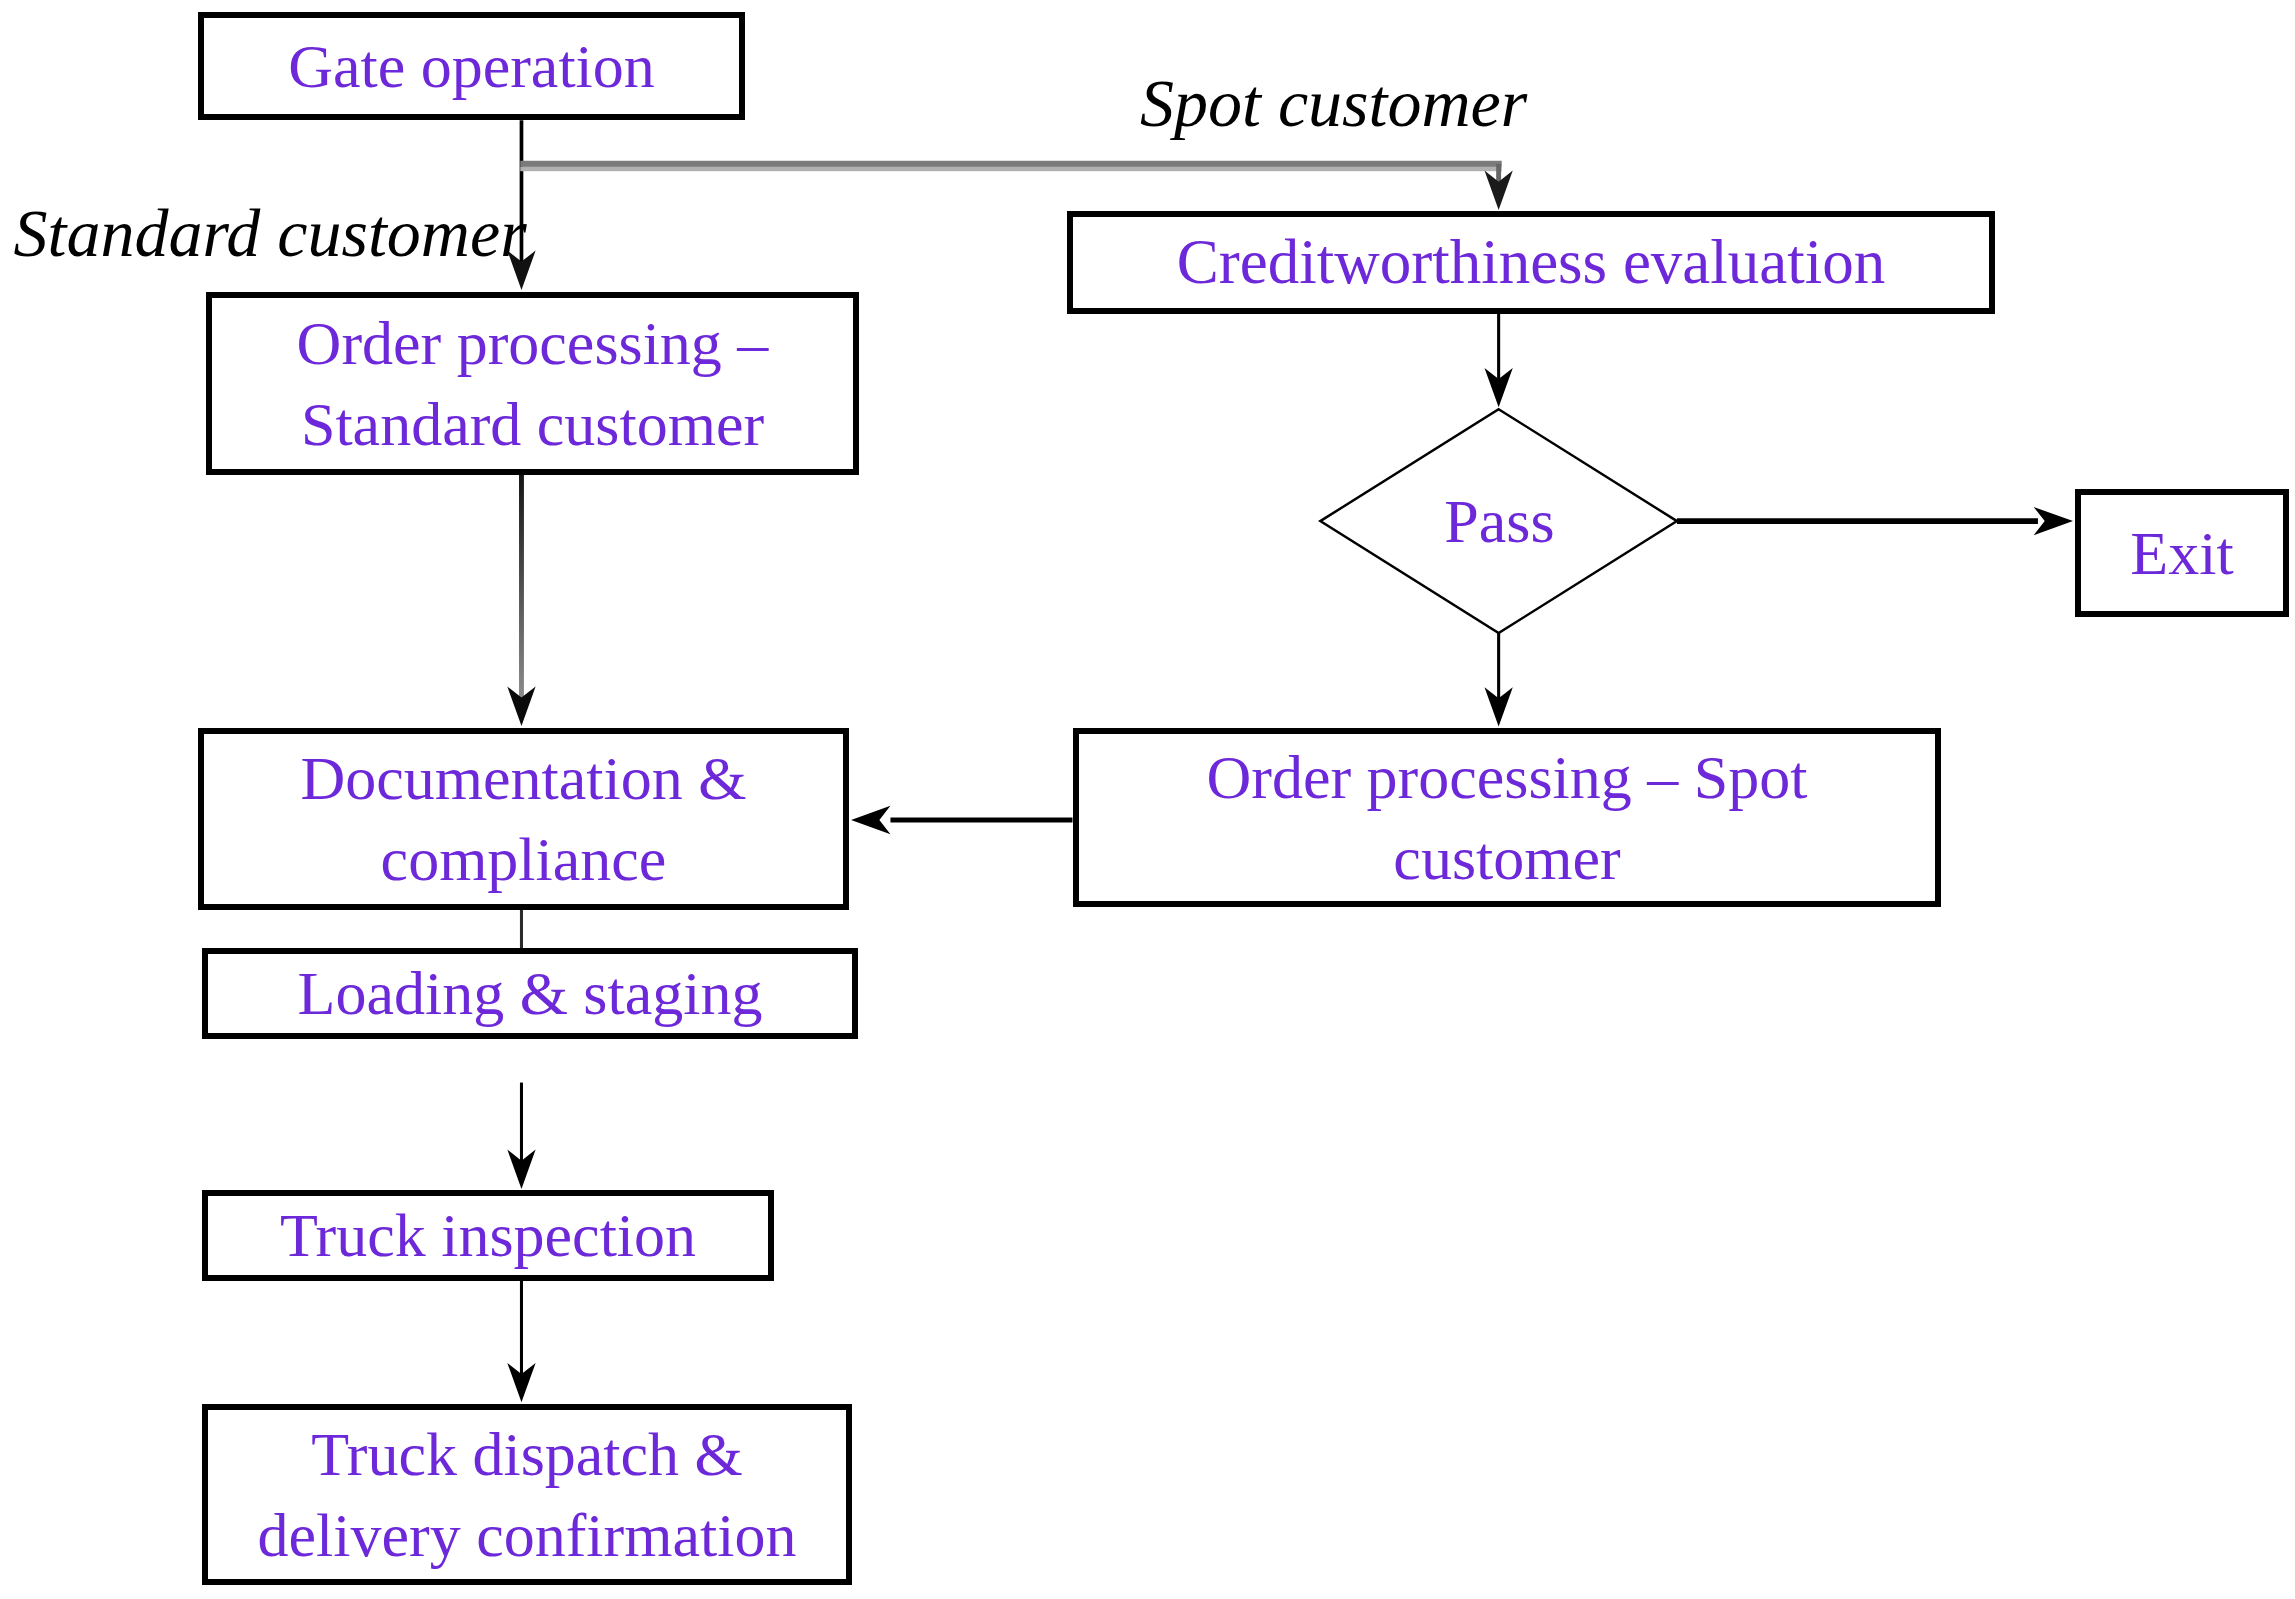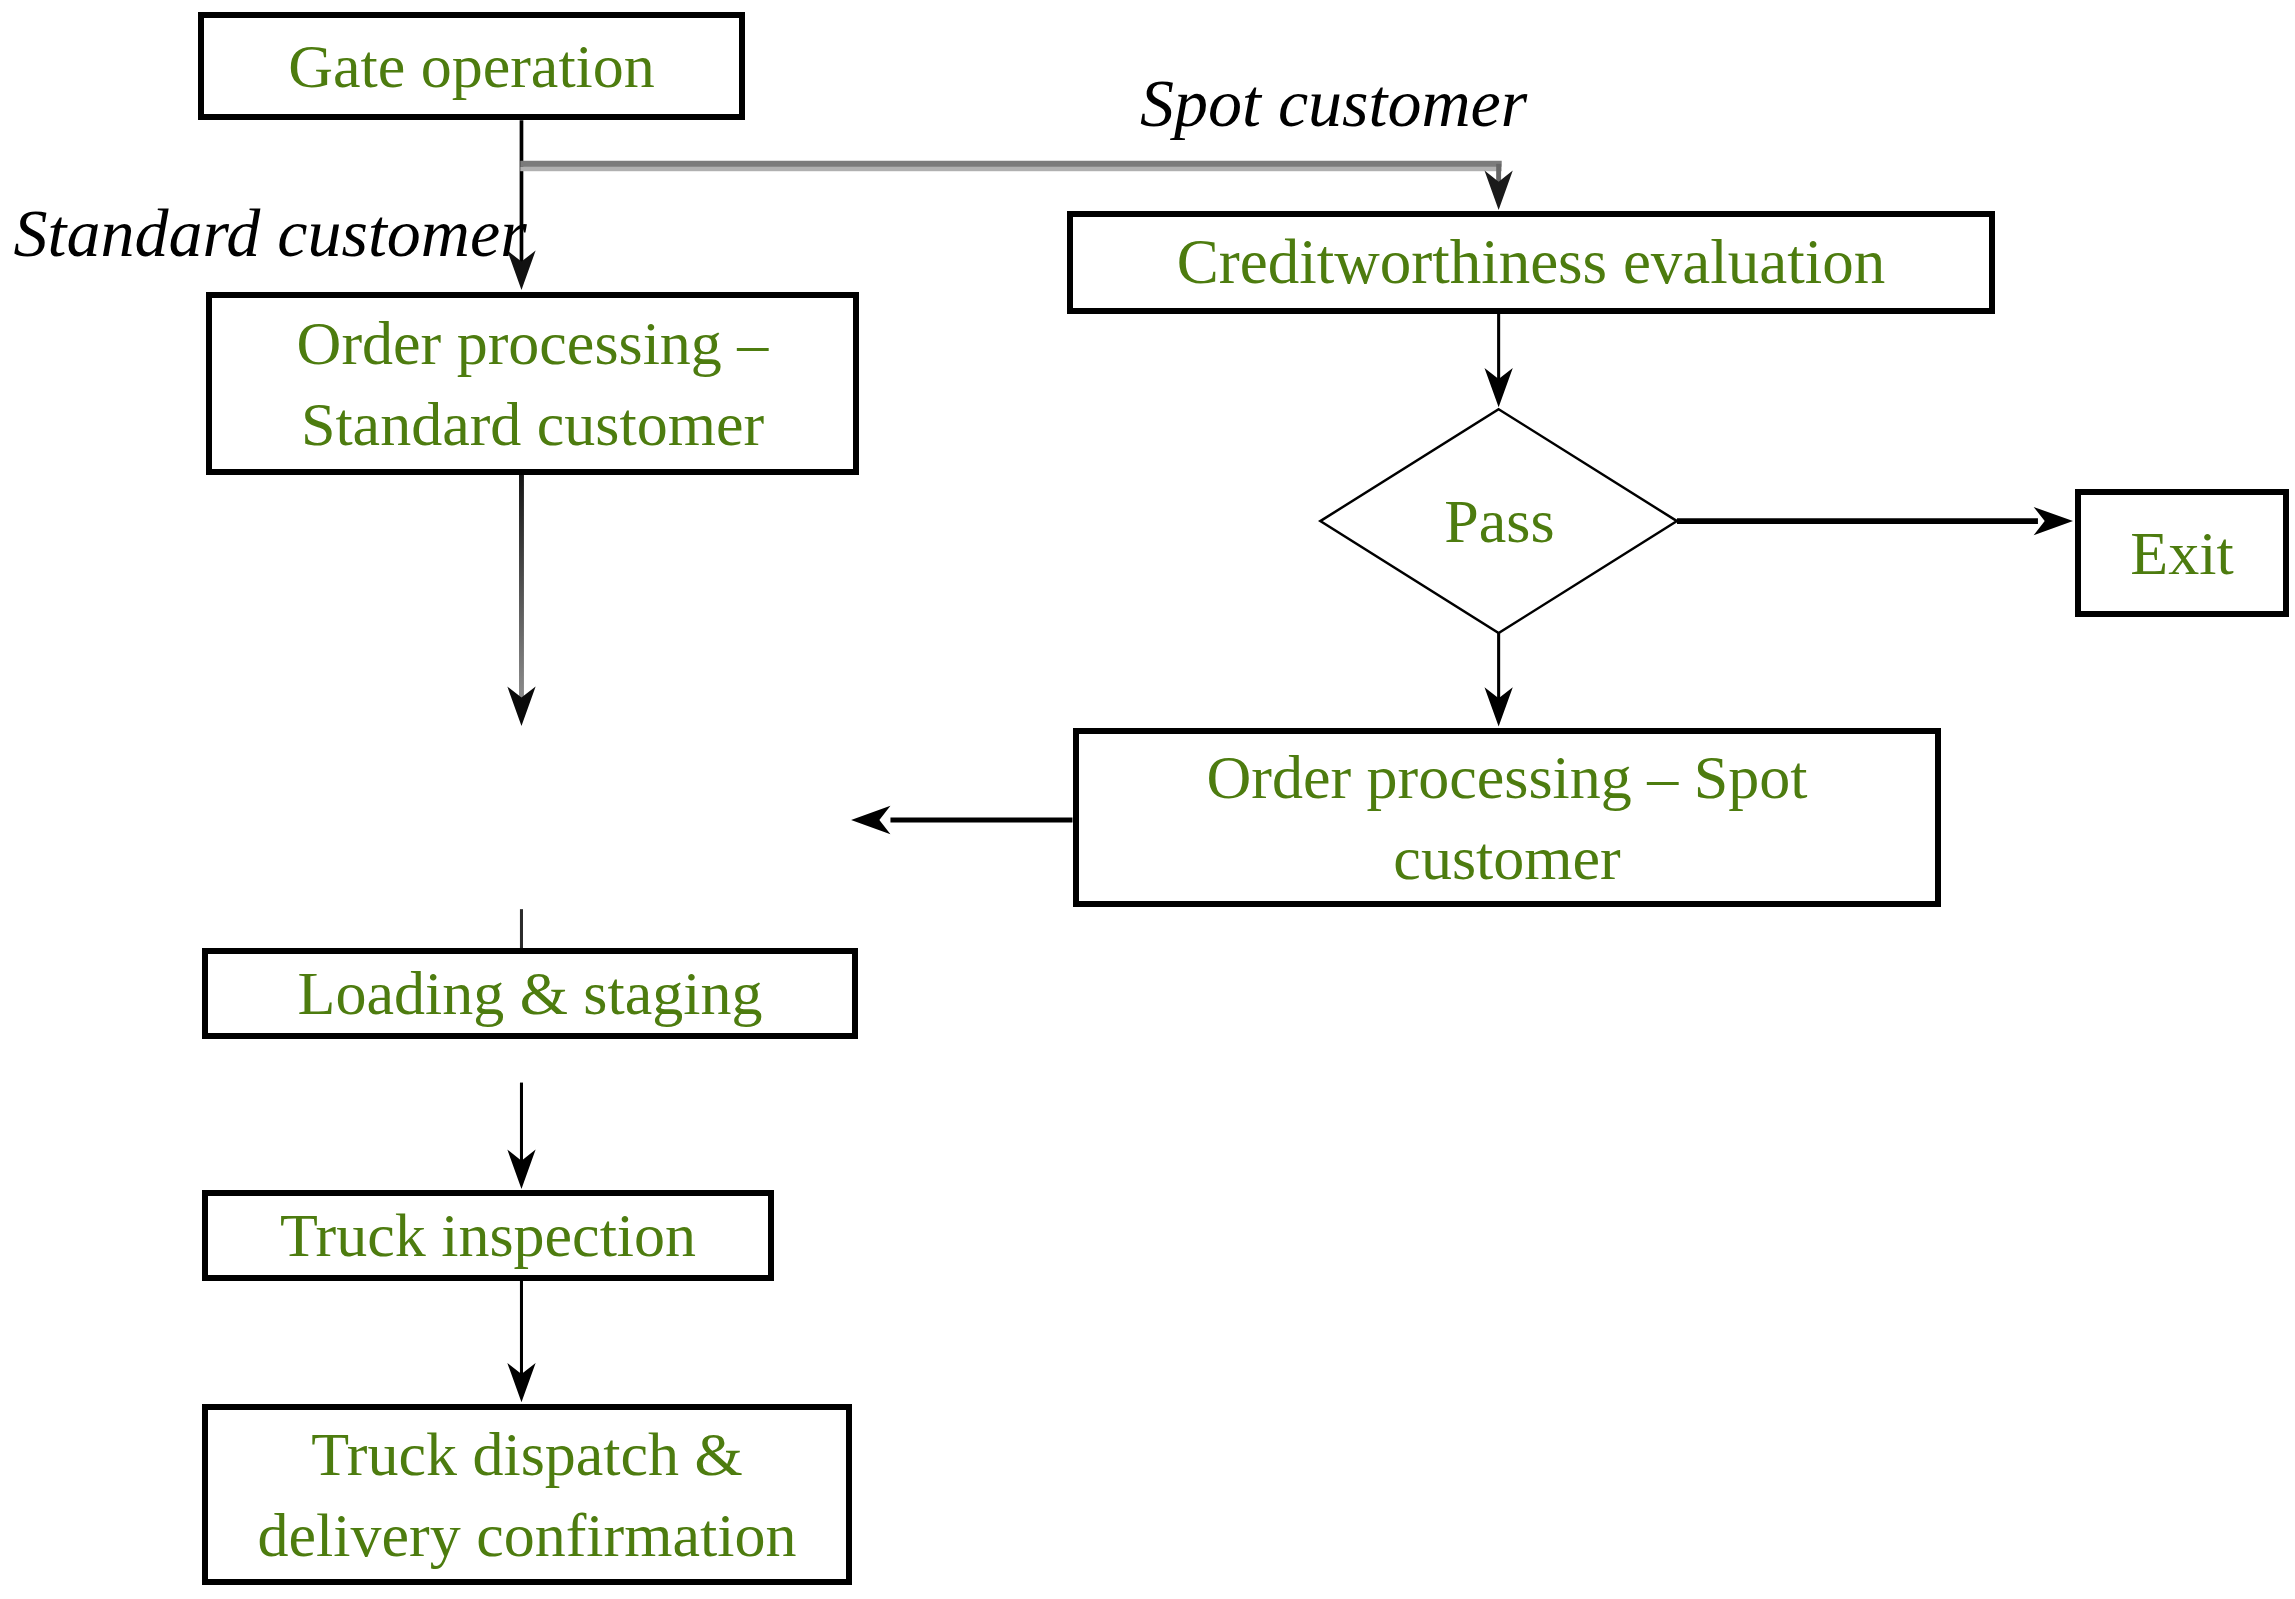"Gate operation" .node-label { color: #4d7c0f -> #6d28d9 }
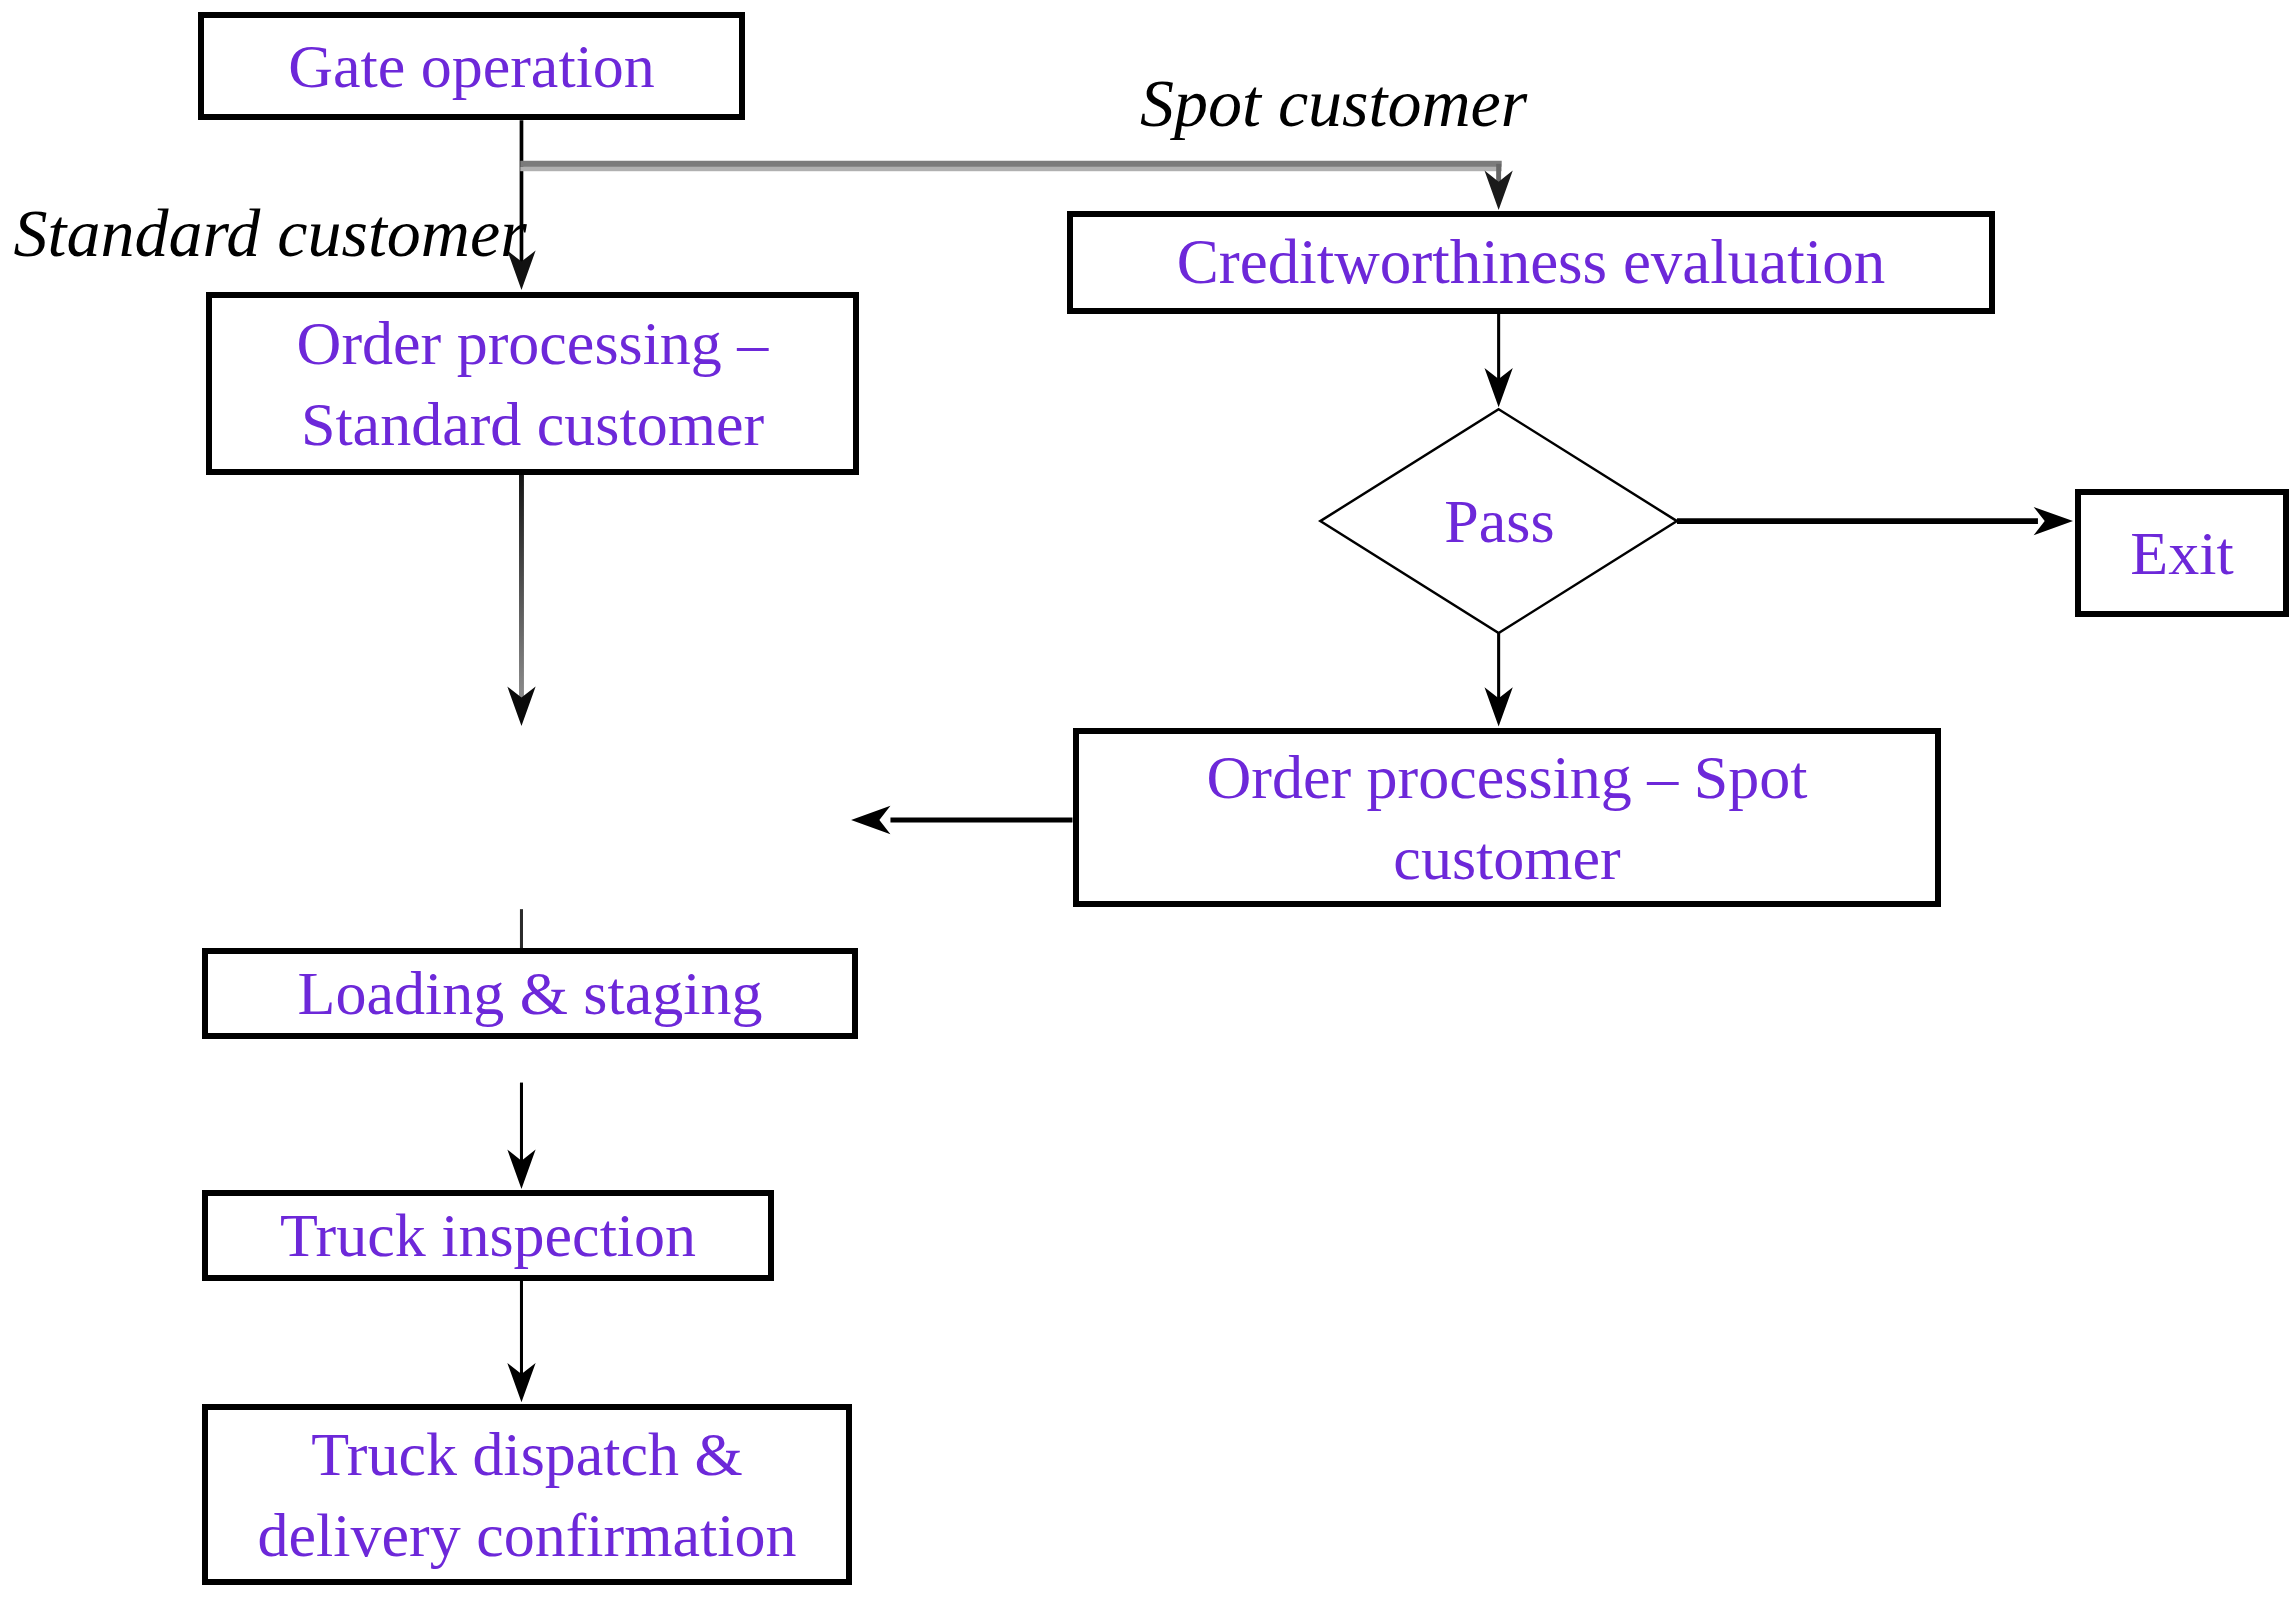"Documentation &" div.node { html: none -> <div> <span>Documentation &amp; compliance</span> </div> }
